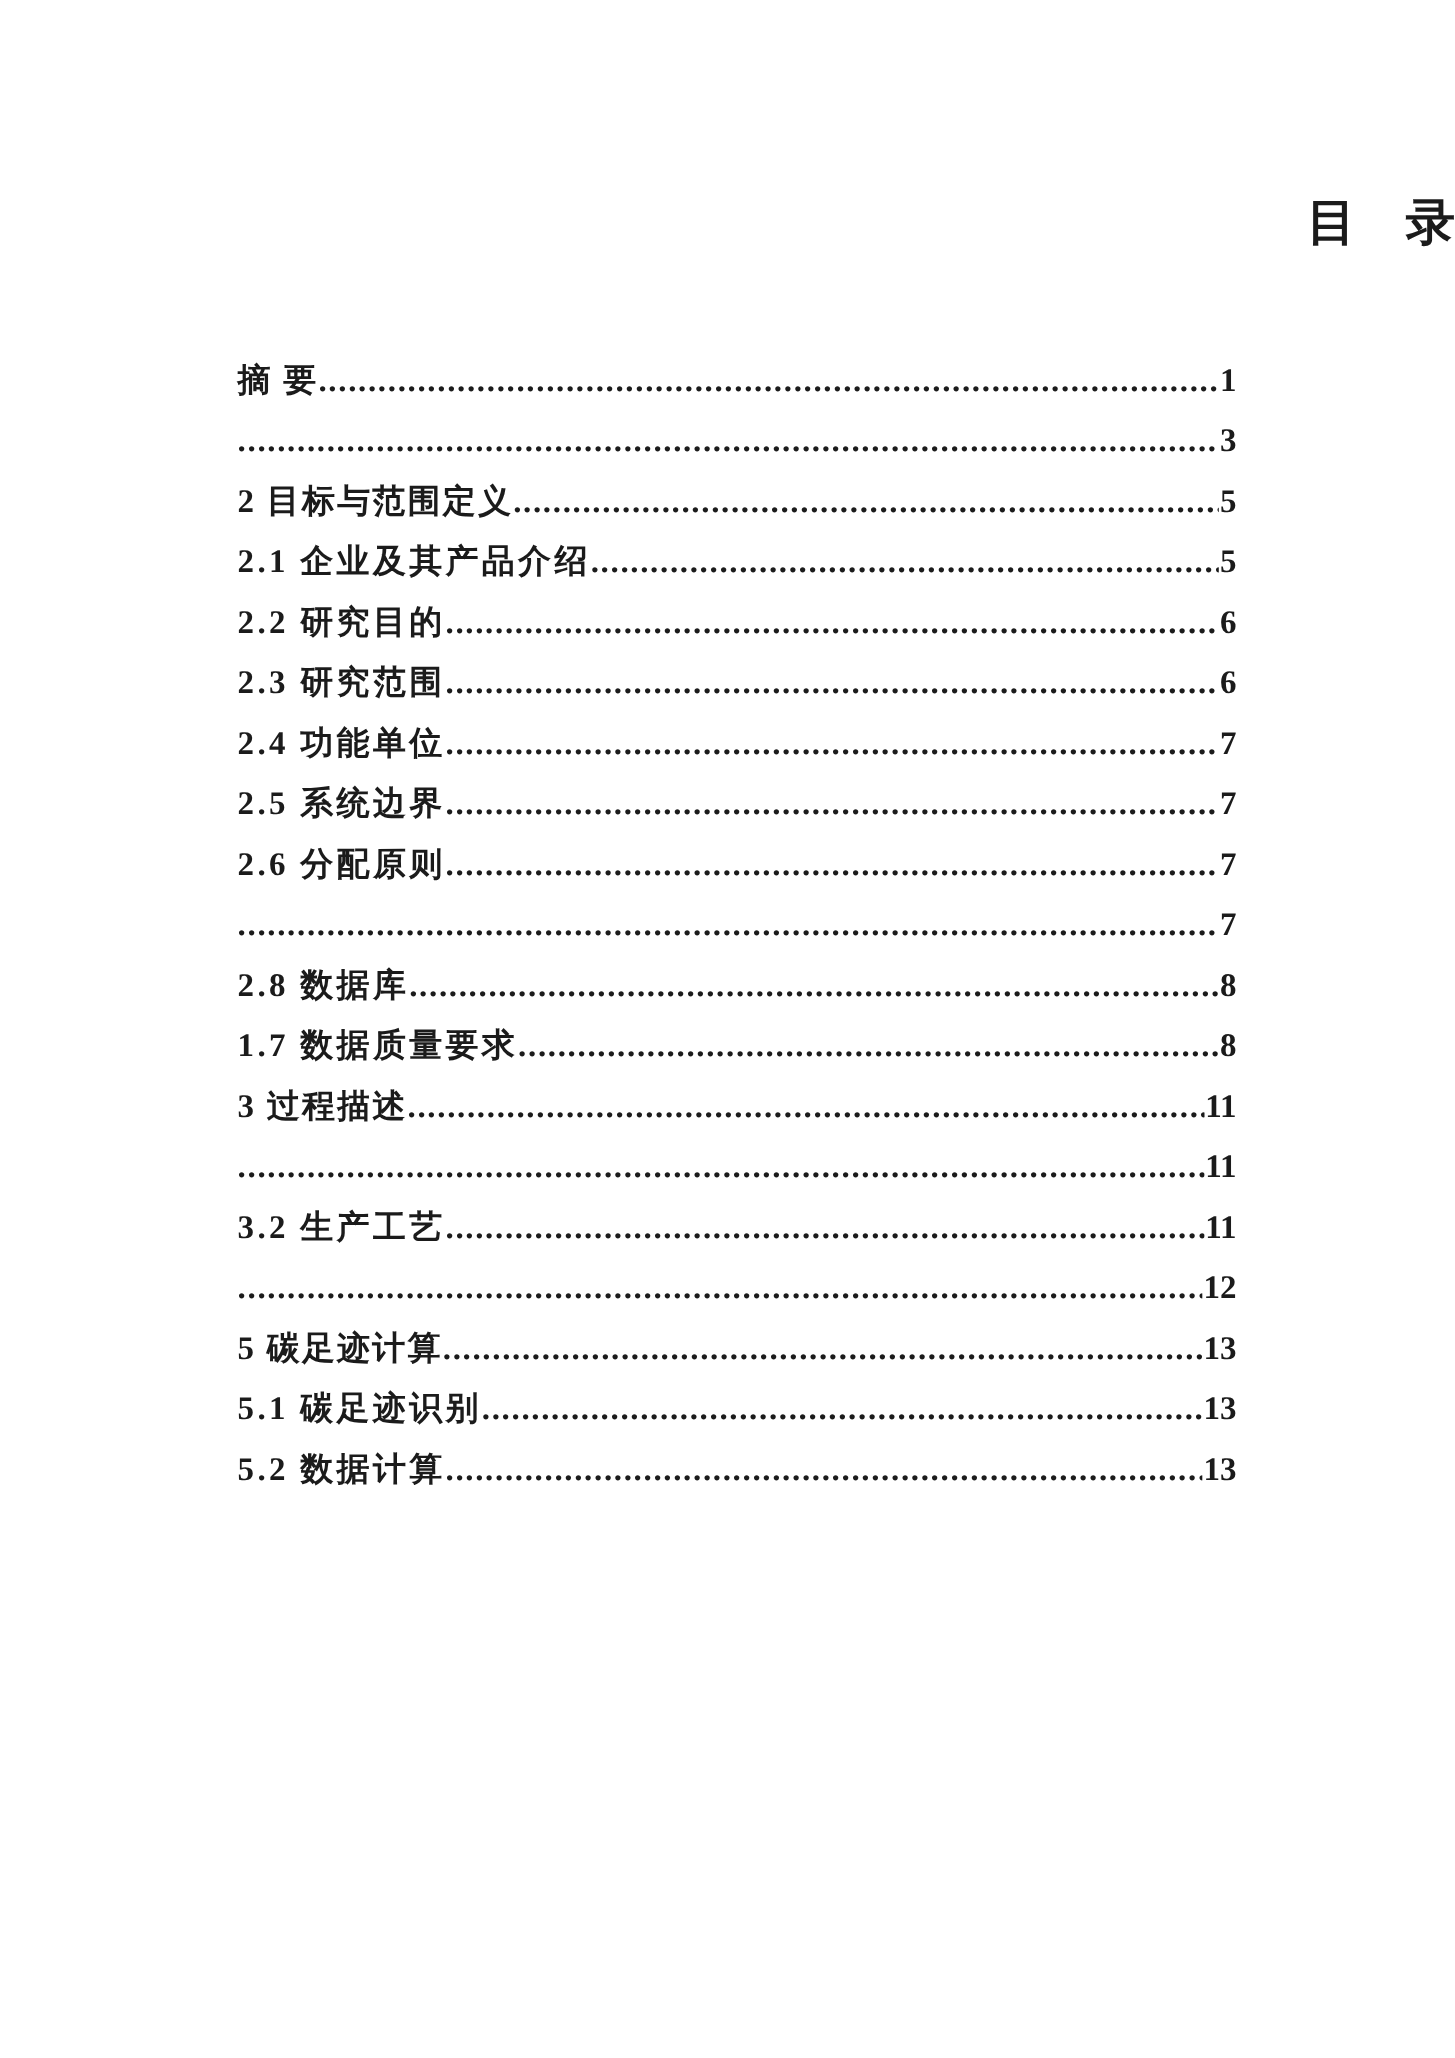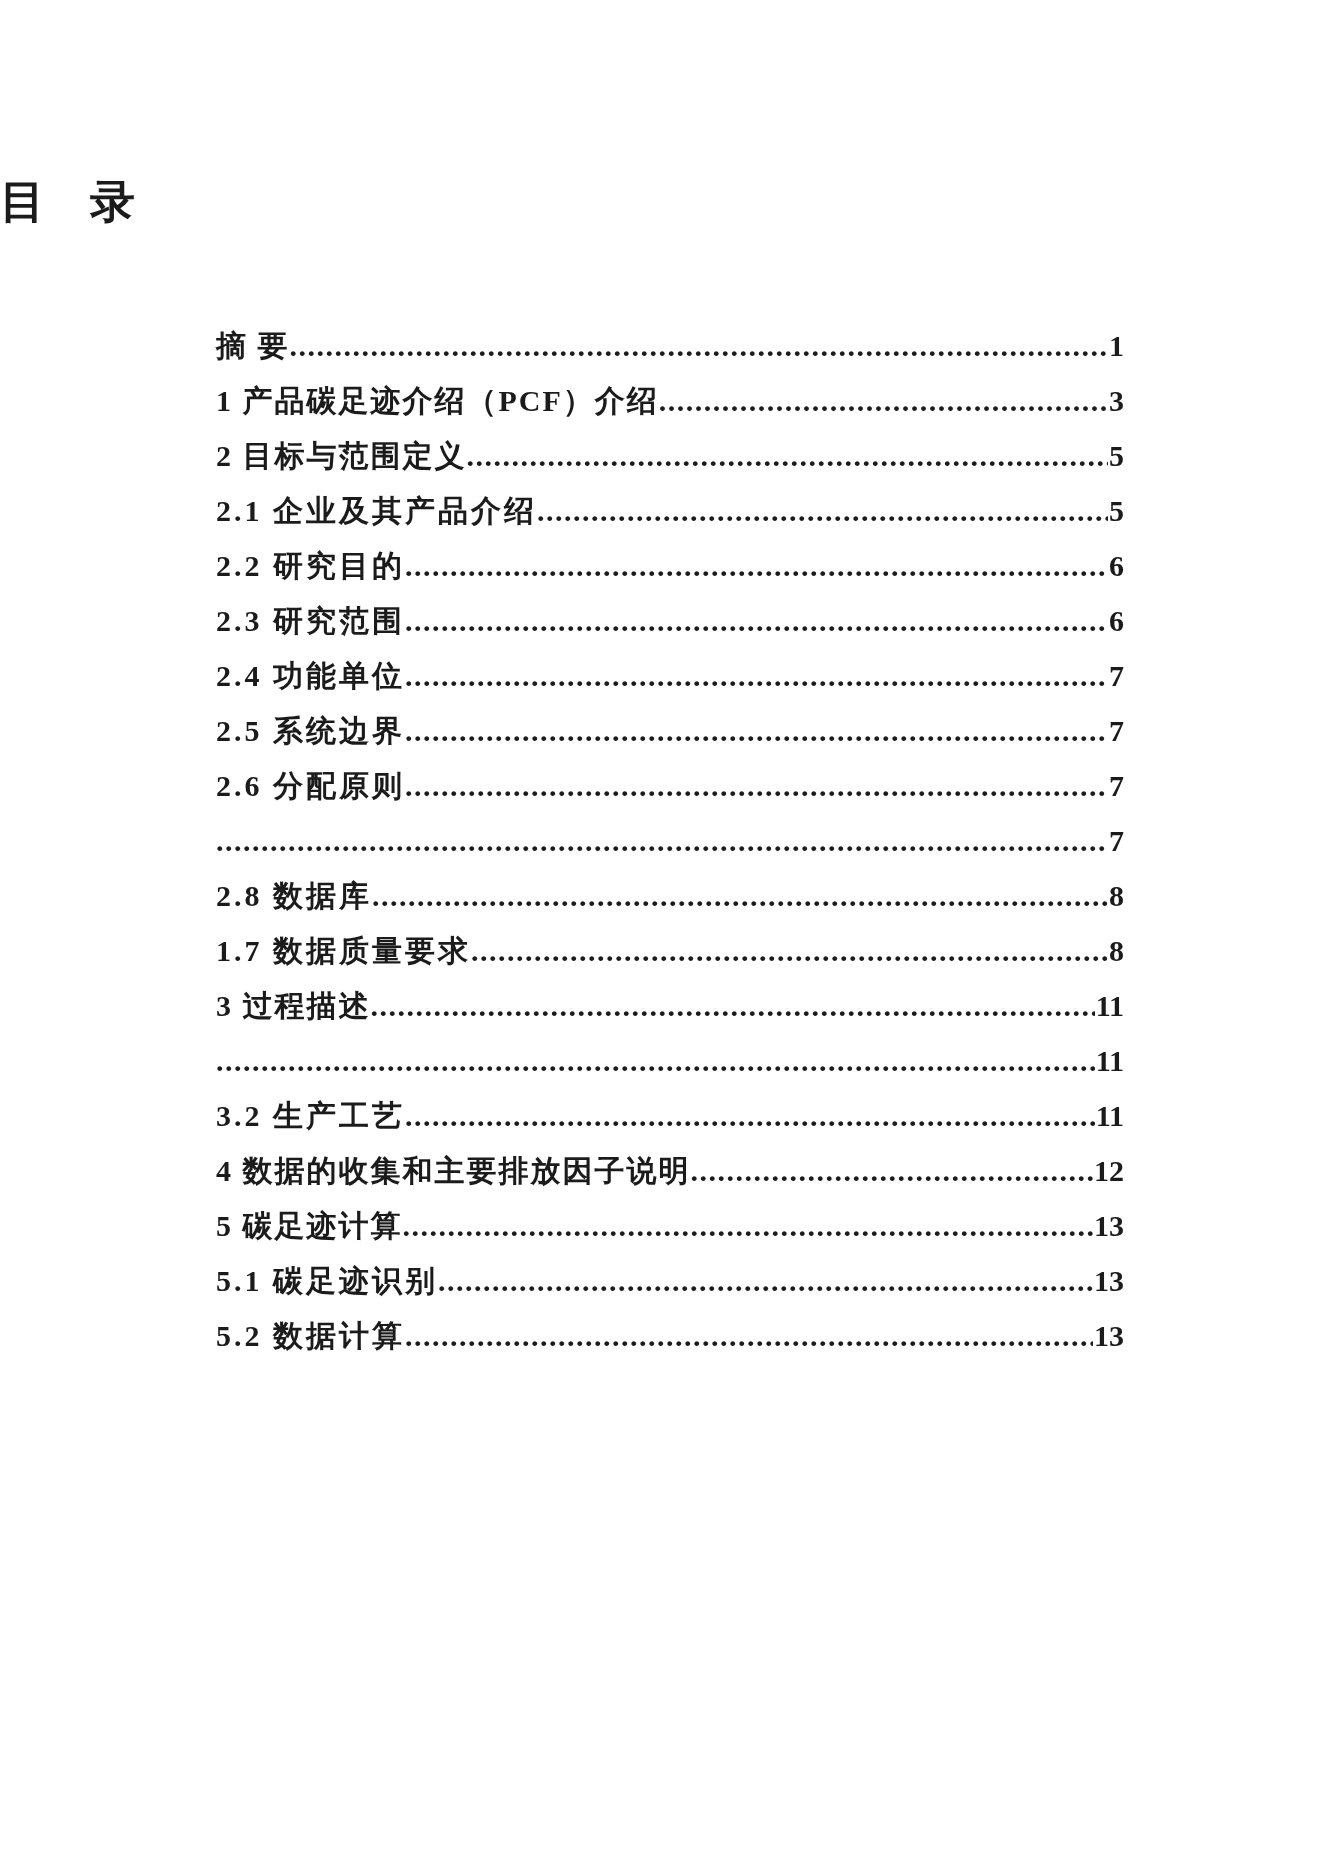"目 录" .doc-title { text-align: left -> right }
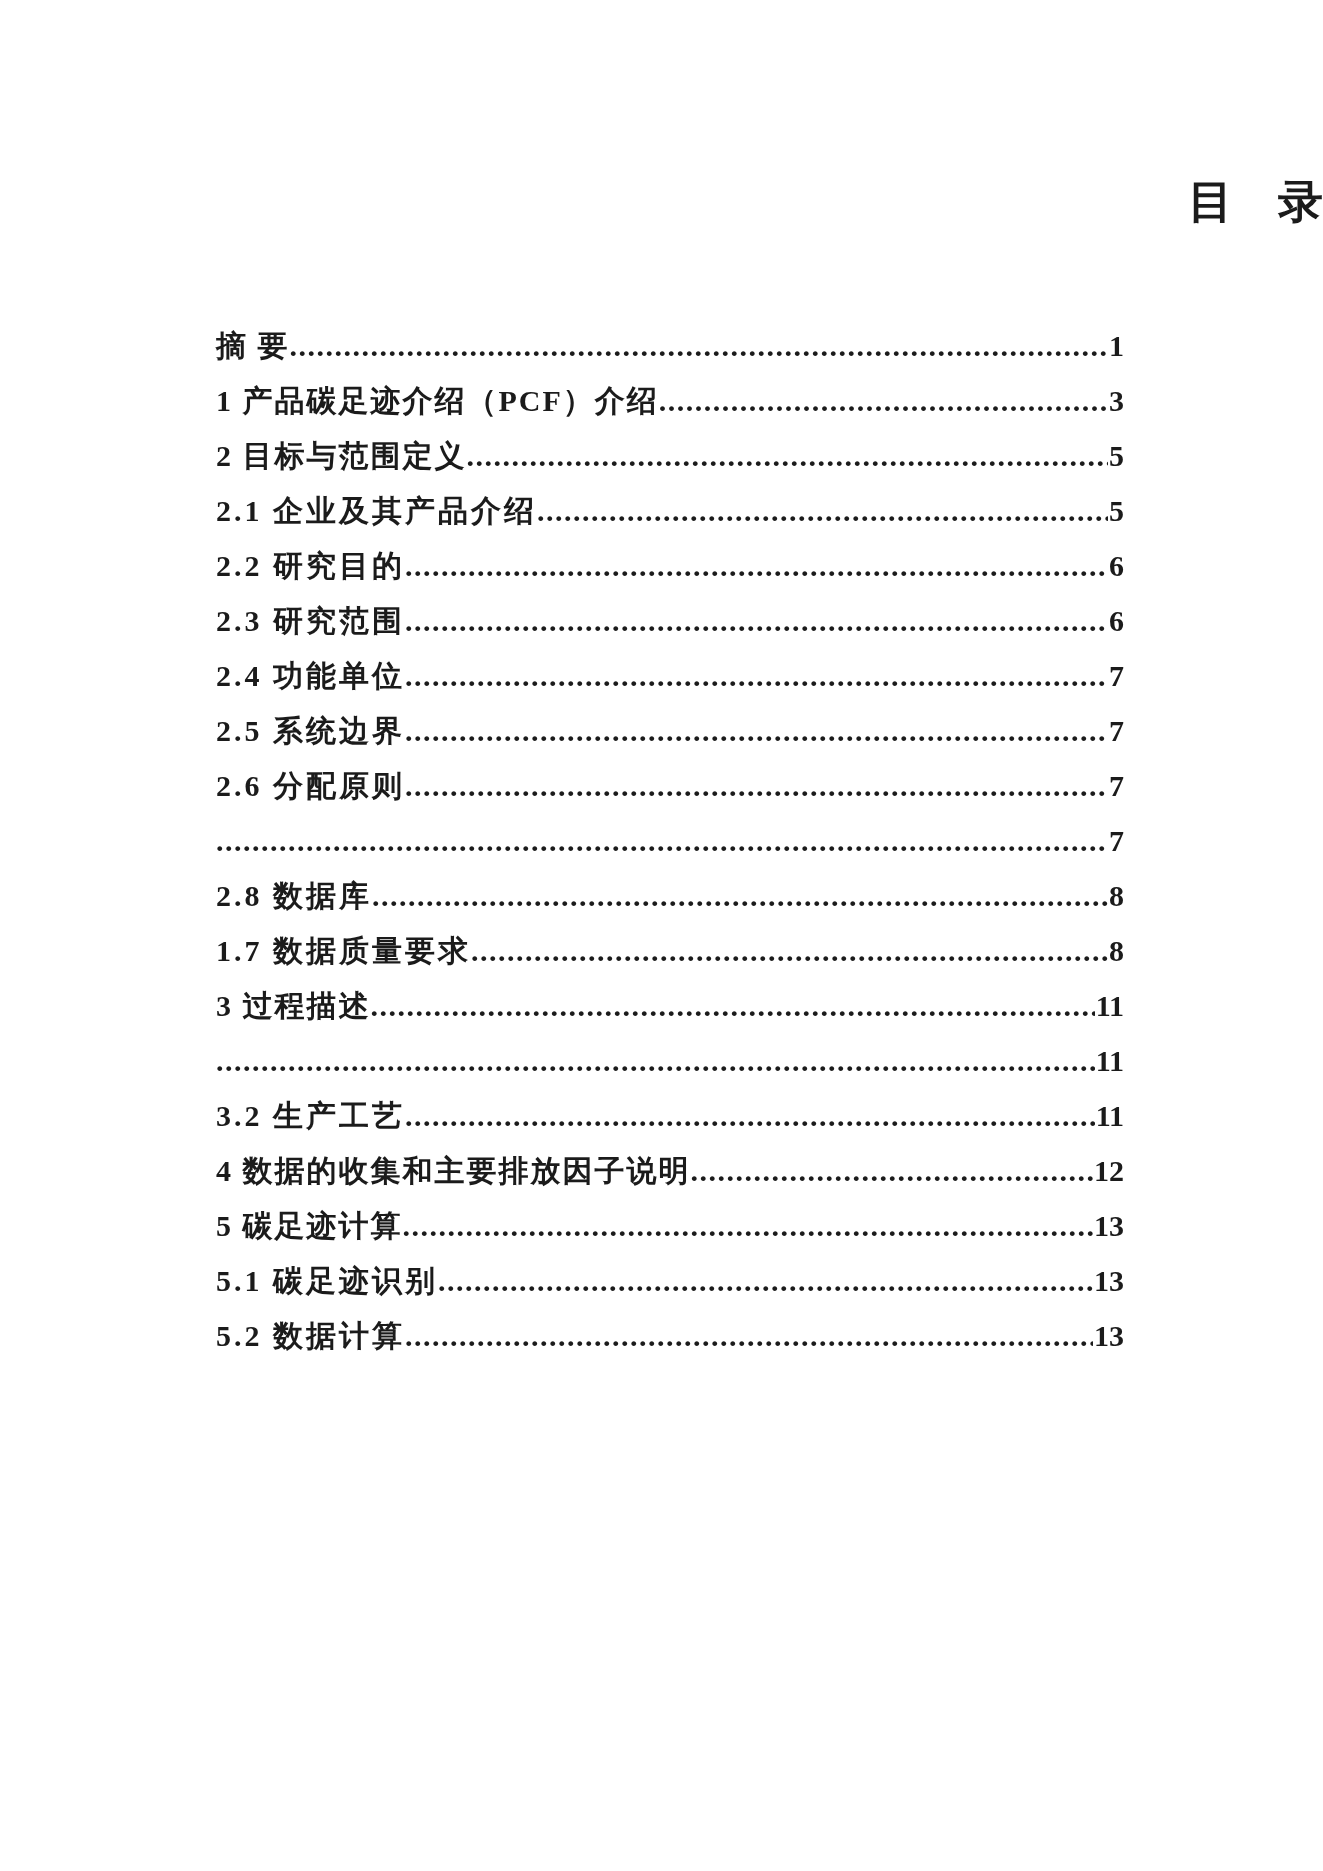"1 产品碳足迹介绍（PCF）介绍" span.toc-label { html: <span>1 产品碳足迹介绍（PCF）介绍</span> -> none }
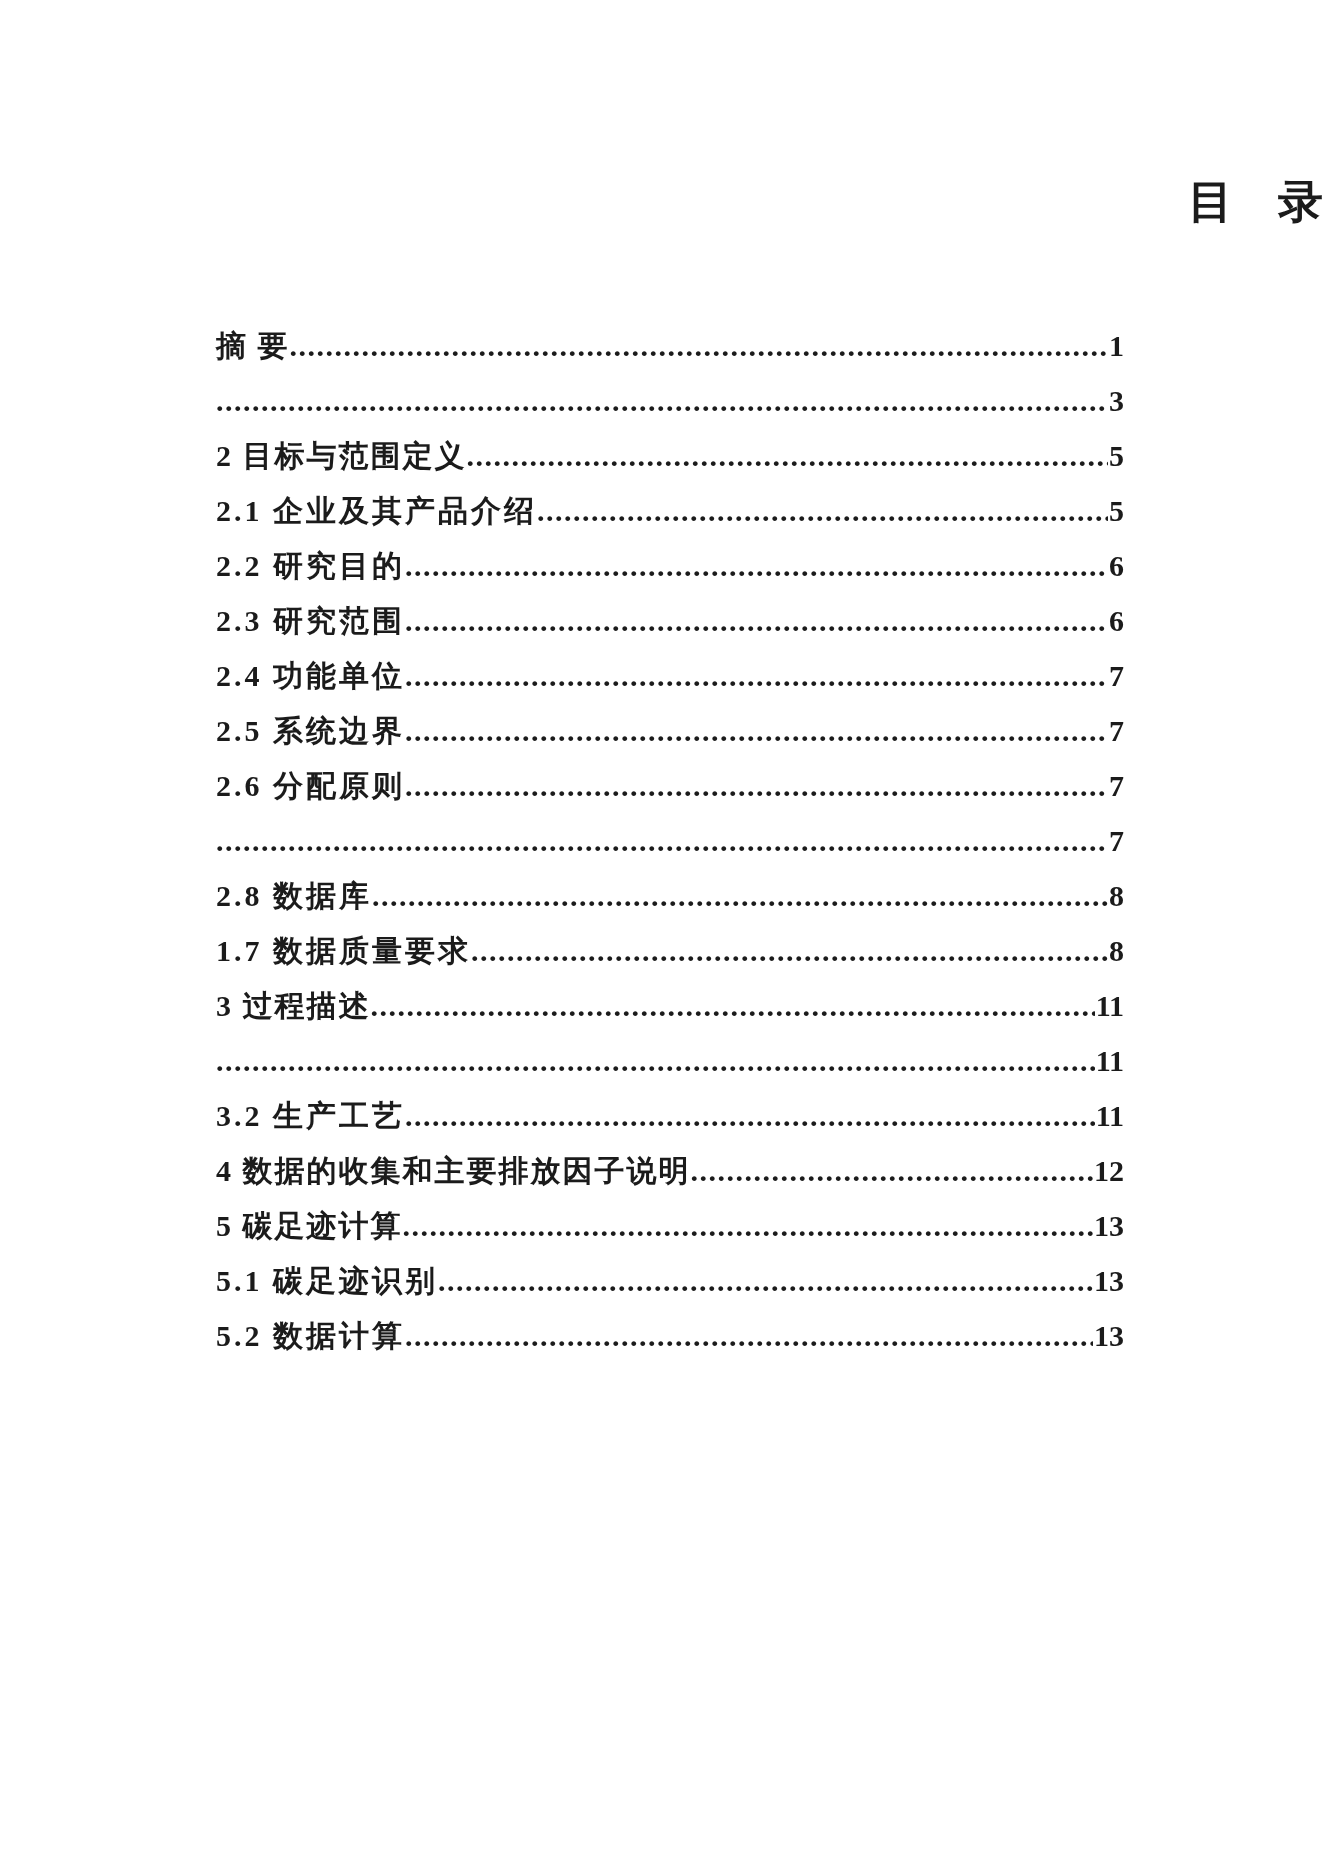"4 数据的收集和主要排放因子说明" span.toc-label { html: <span>4 数据的收集和主要排放因子说明</span> -> none }
